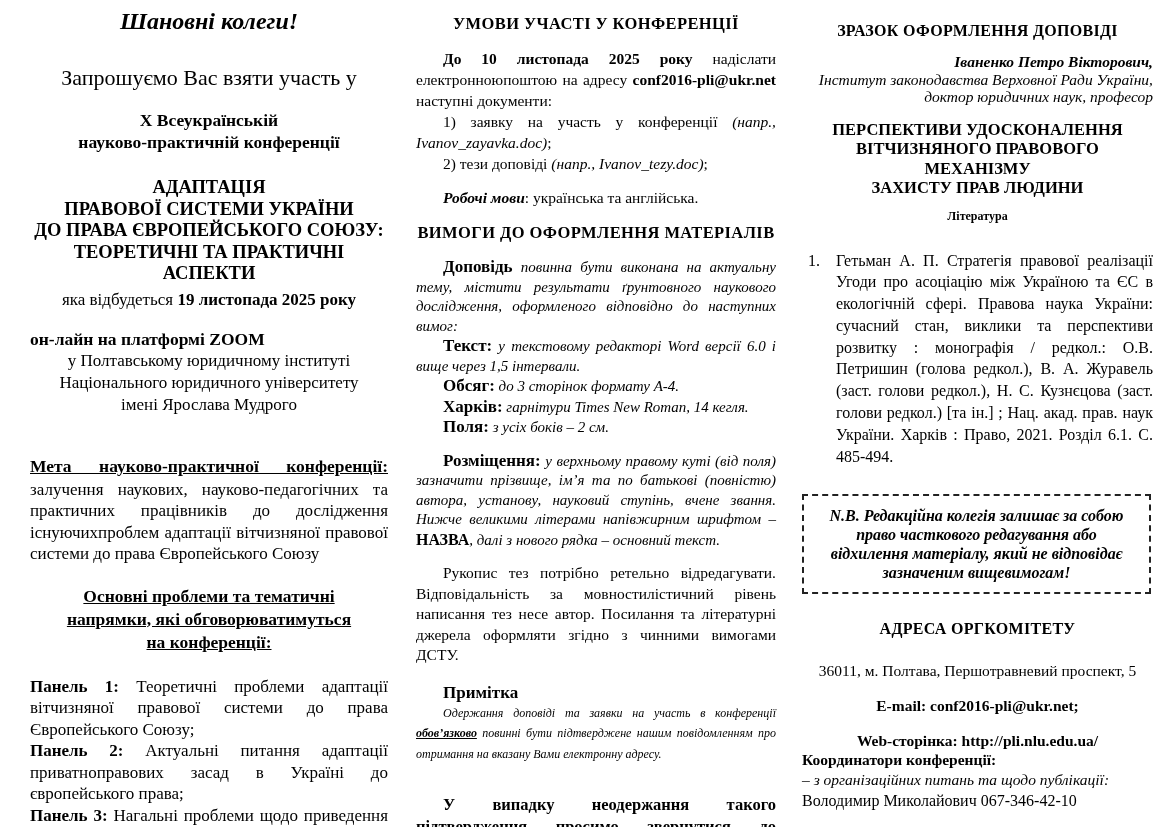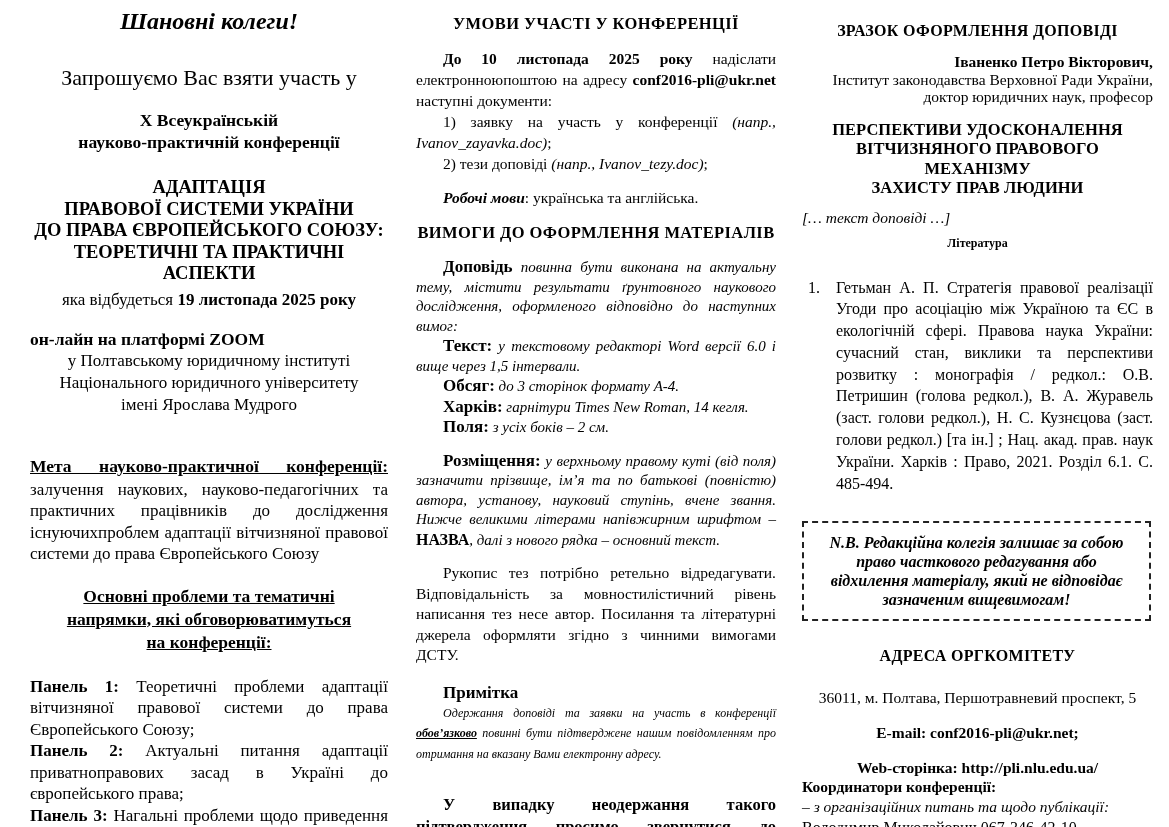"Іваненко Петро Вікторович," .author { font-style: none -> italic }
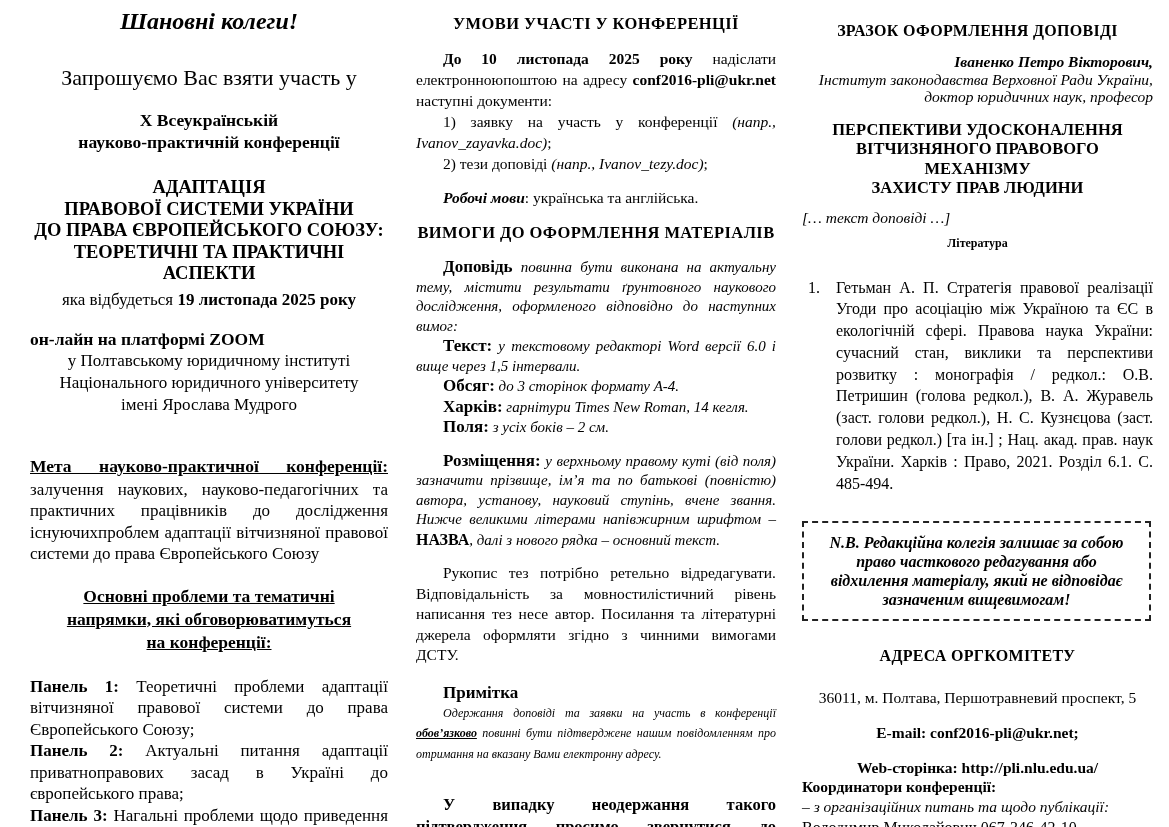"[… текст доповіді …]" div.placeholder { html: <div>[… текст доповіді …]</div> -> none }
